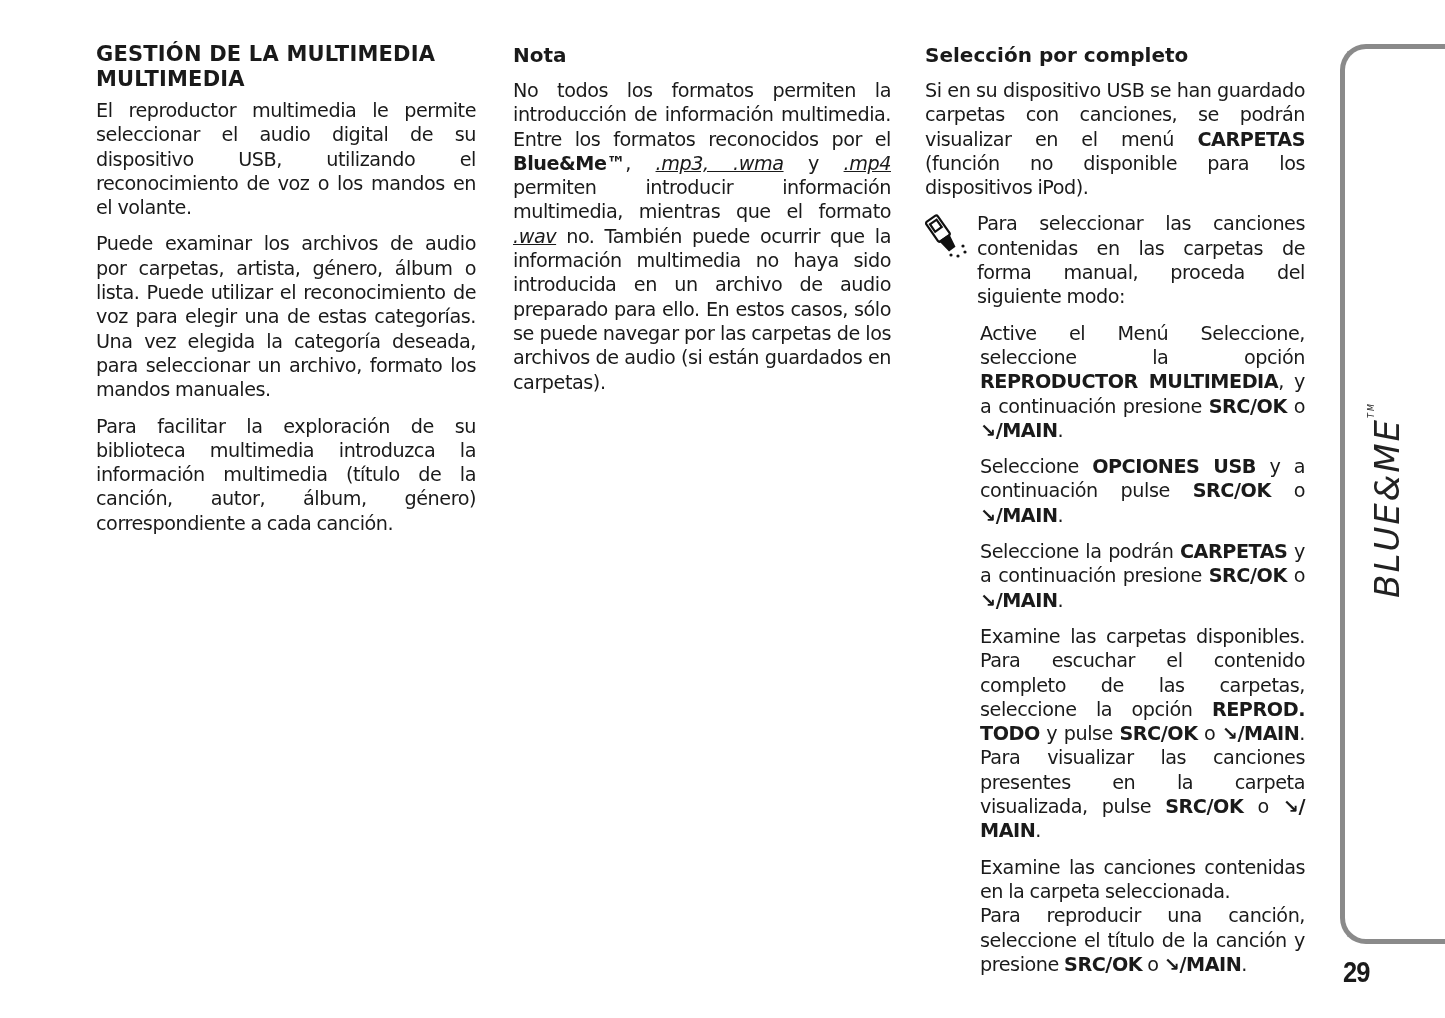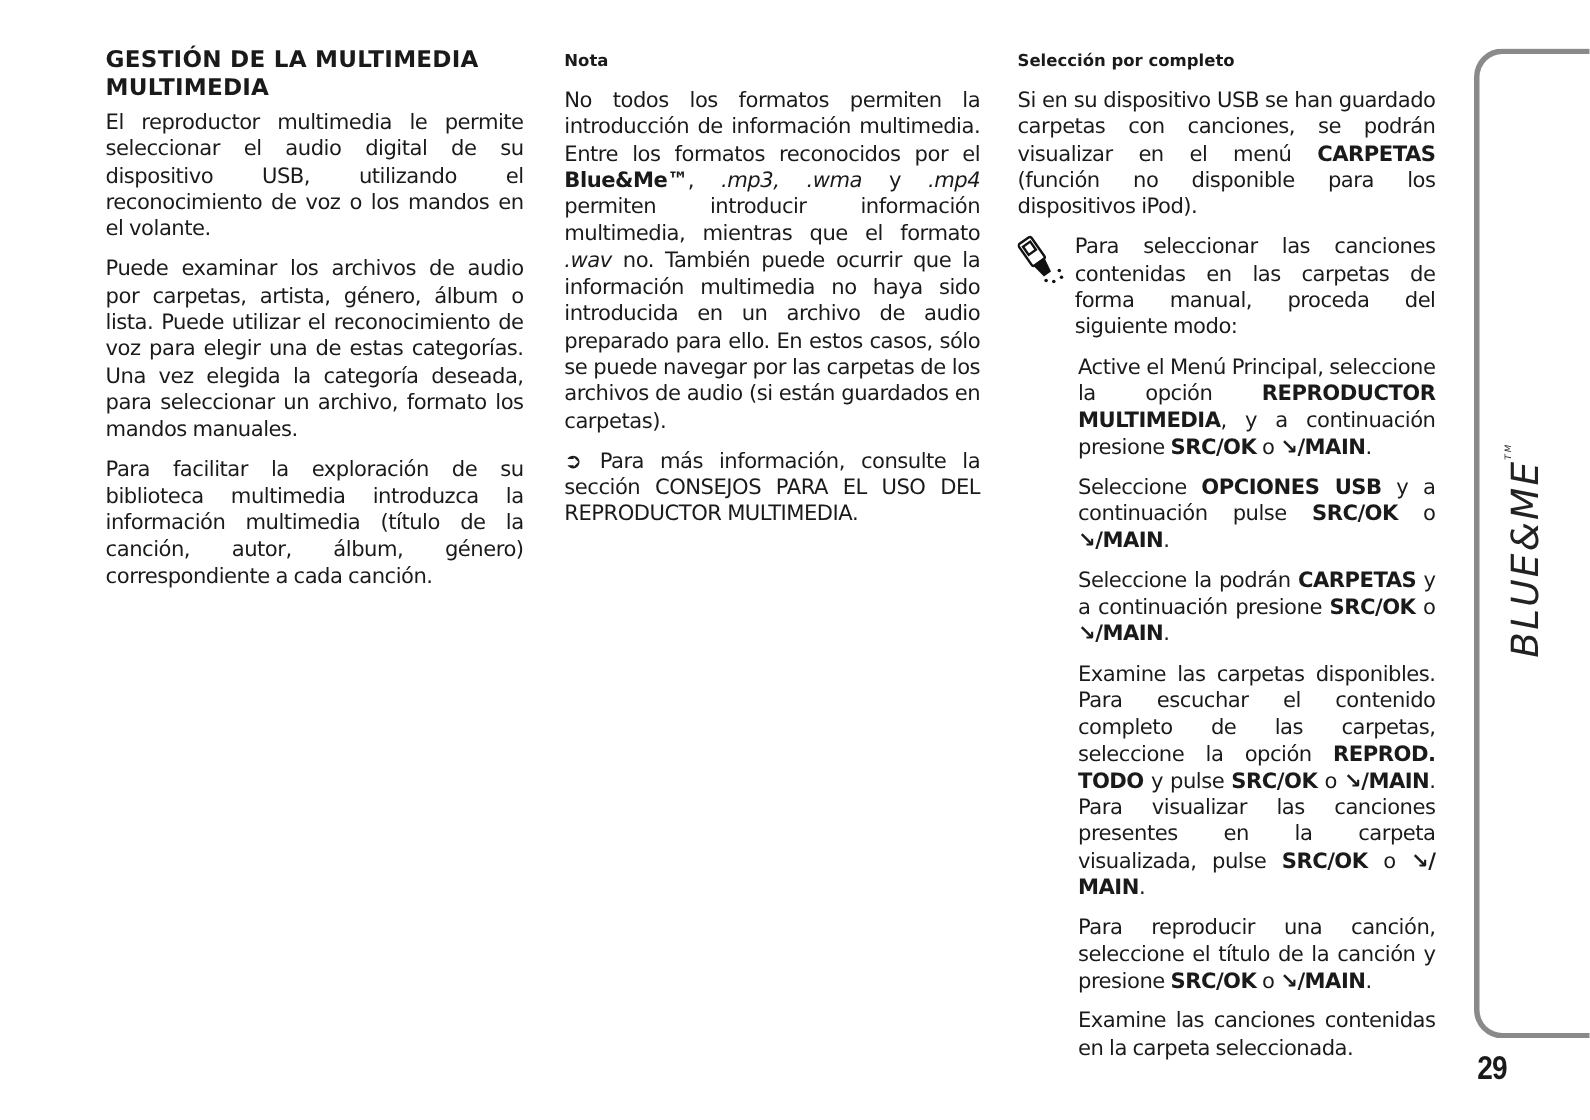"Nota" h3 { font-size: 15px -> 20px }
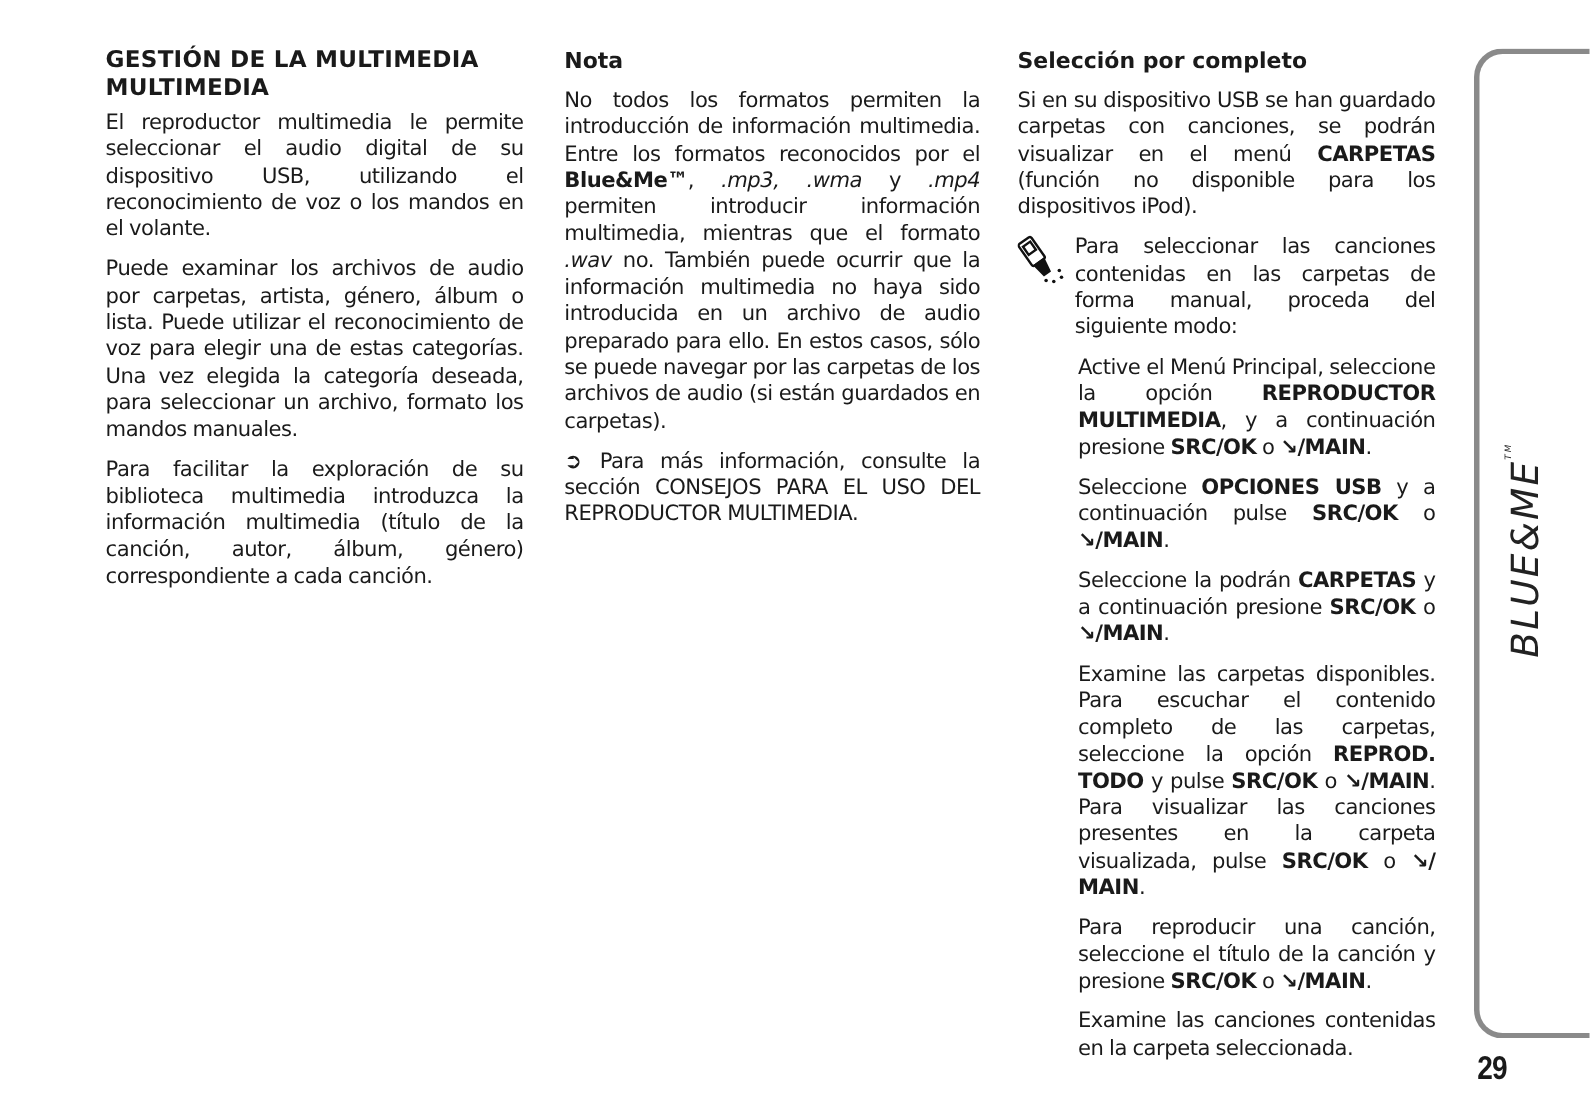".mp3, .wma" p i { text-decoration: none -> underline }
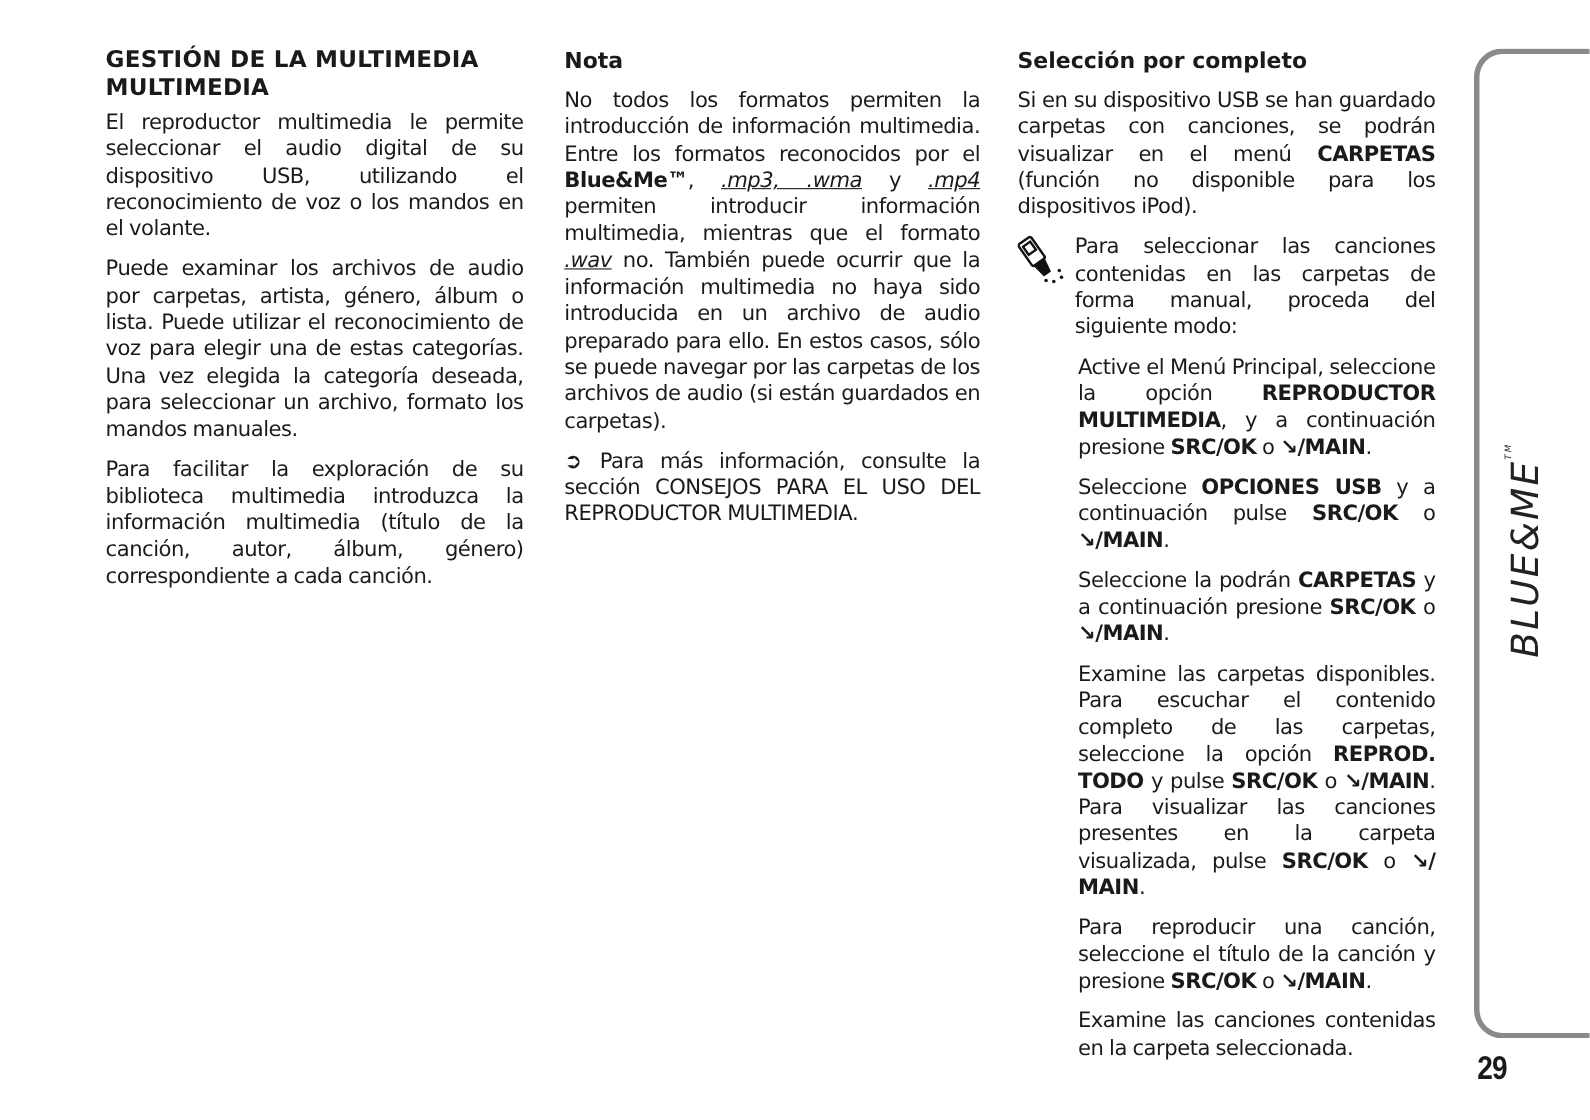"Active el Menú Principal, seleccione" span { text: Principal -> Seleccione }
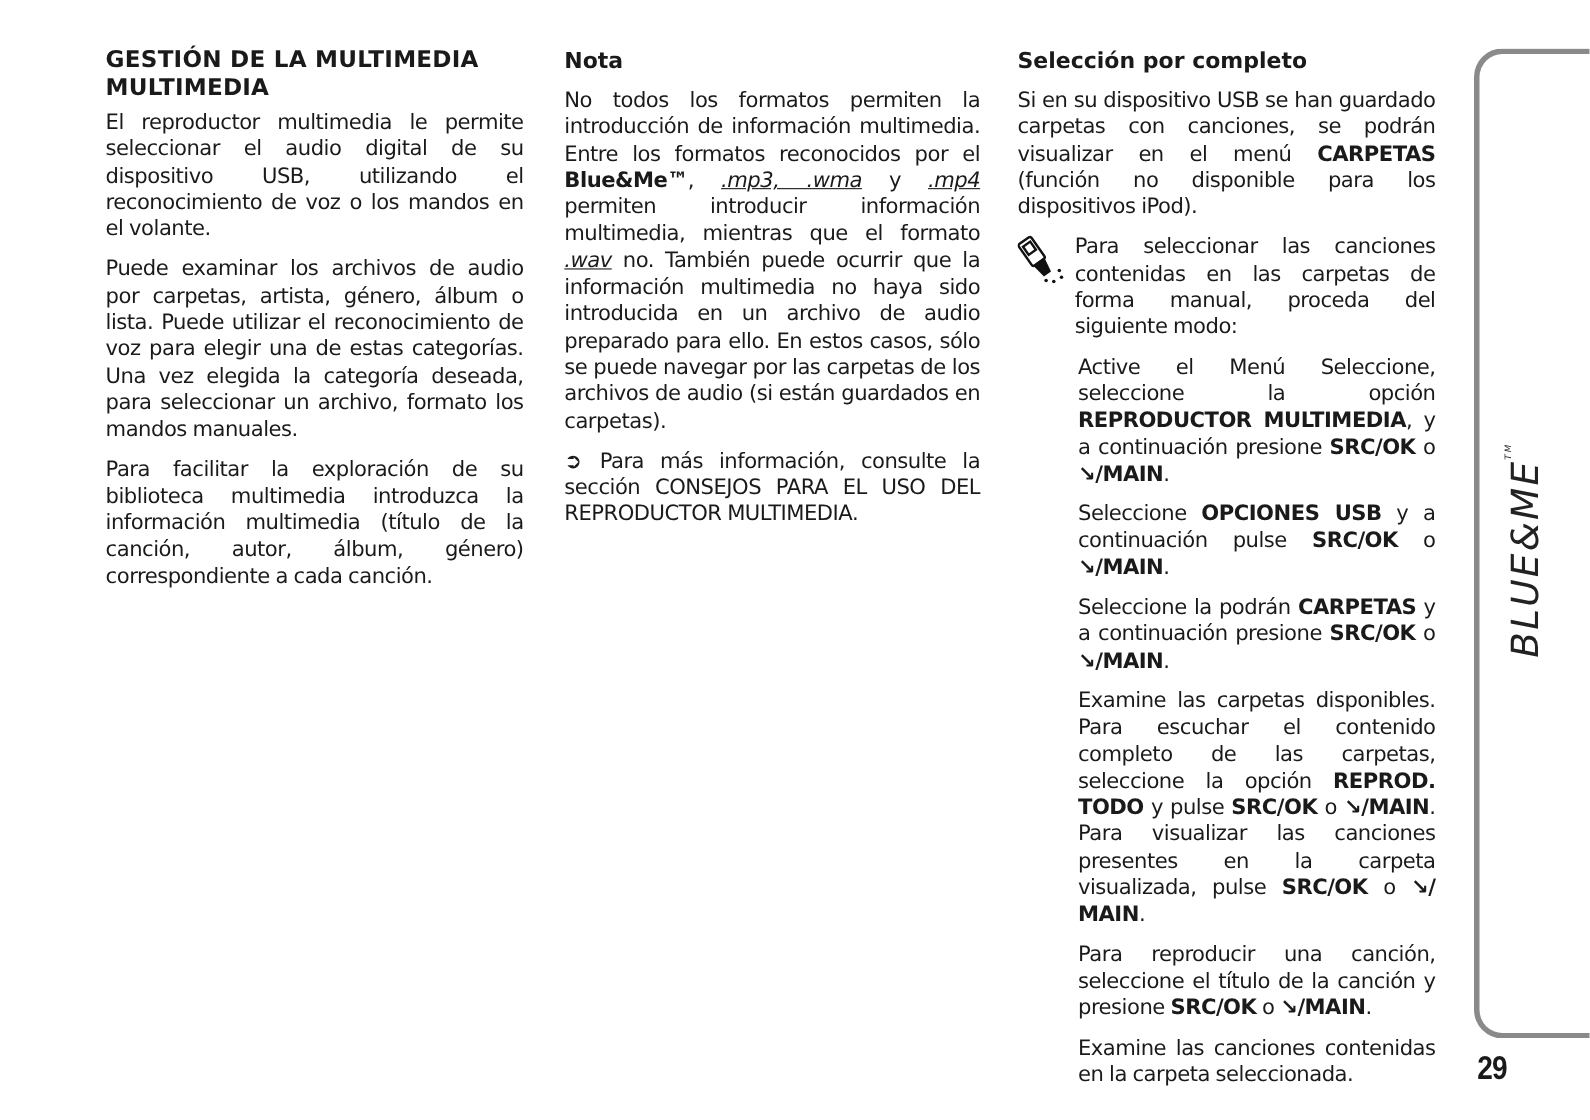"➲ Para más información, consulte" p { html: <p><span>➲</span> <span>Para más información, consulte la sección CONSEJOS PARA EL USO DEL REPRODUCTOR MULTIMEDIA.</span></p> -> none }
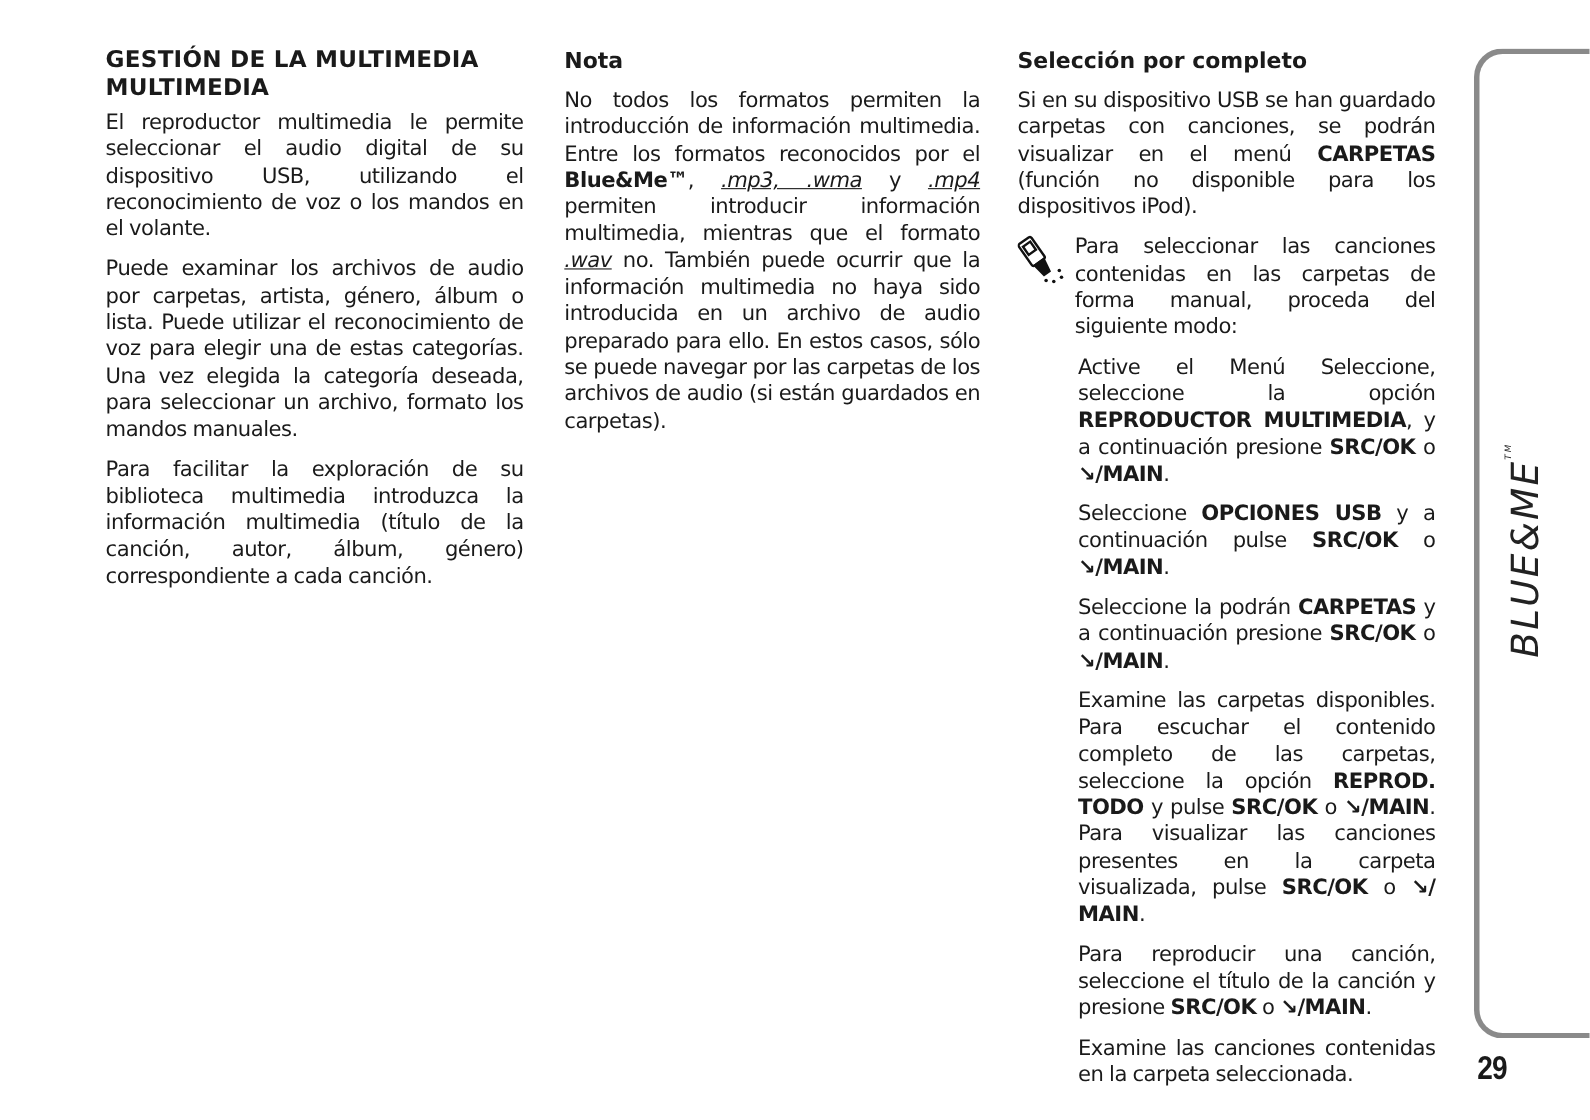"Para reproducir una canción, seleccione" p { order: before "Examine las canciones contenidas en" -> after "Examine las canciones contenidas en" }
